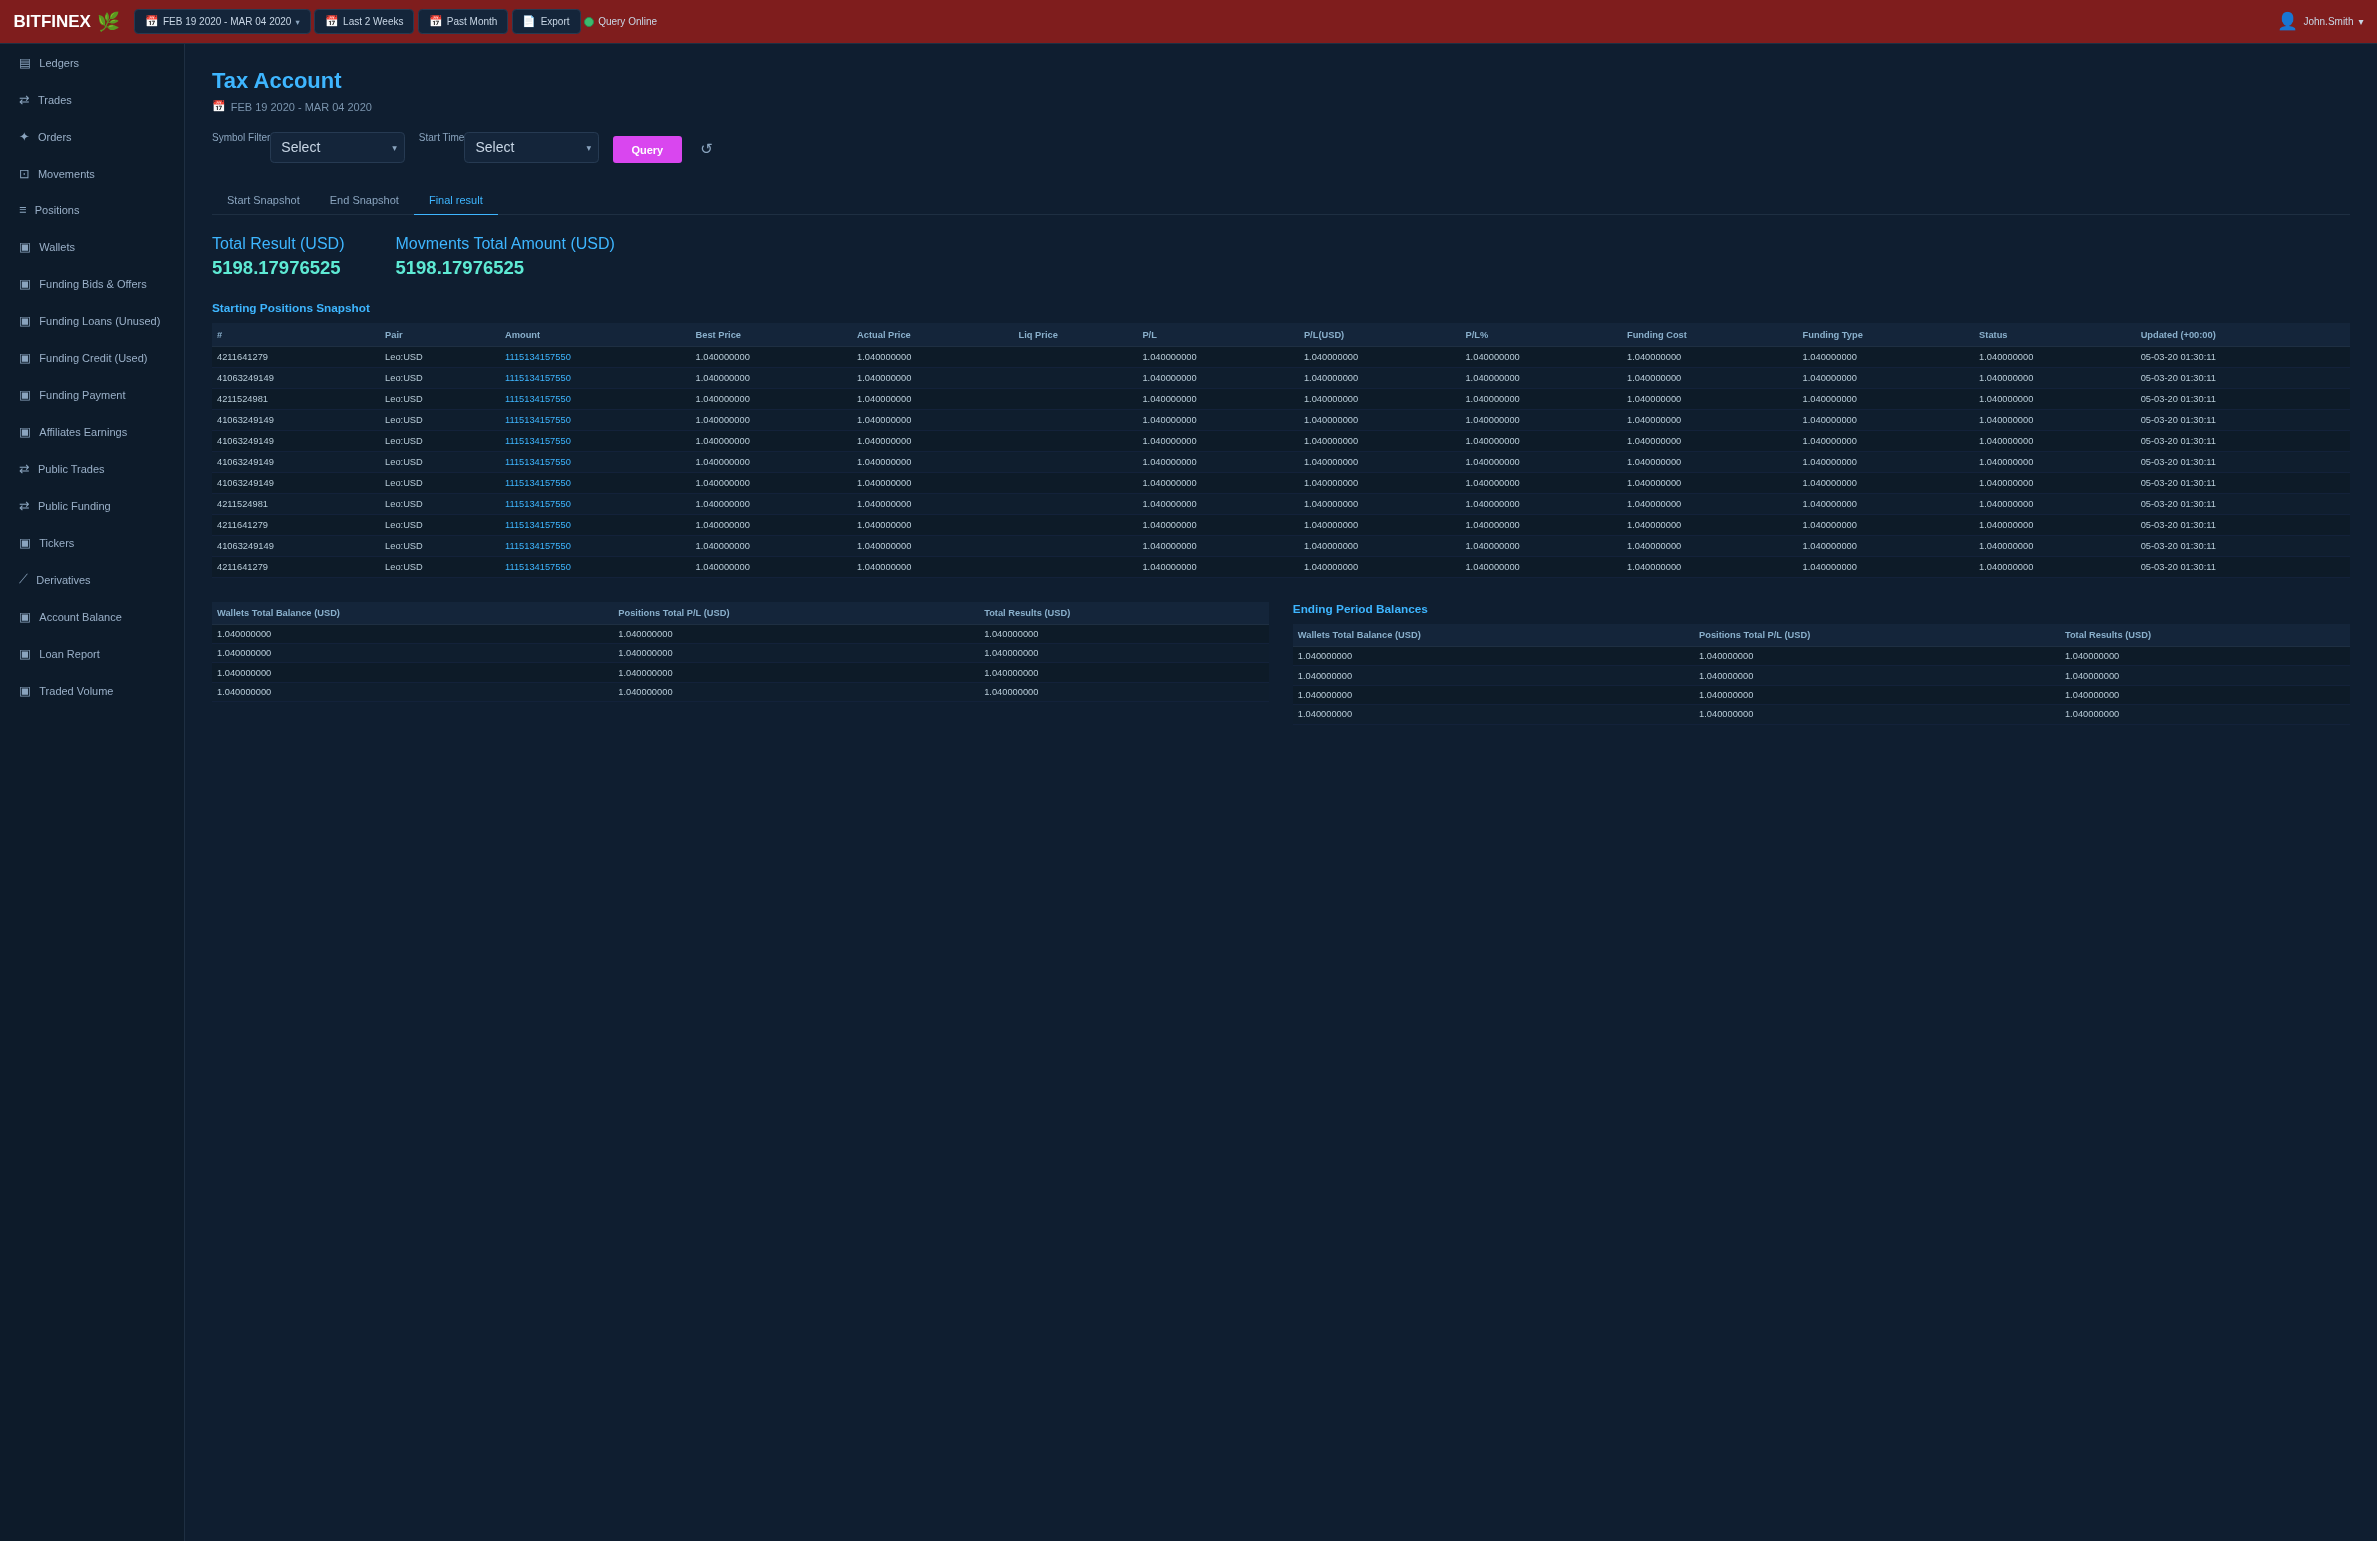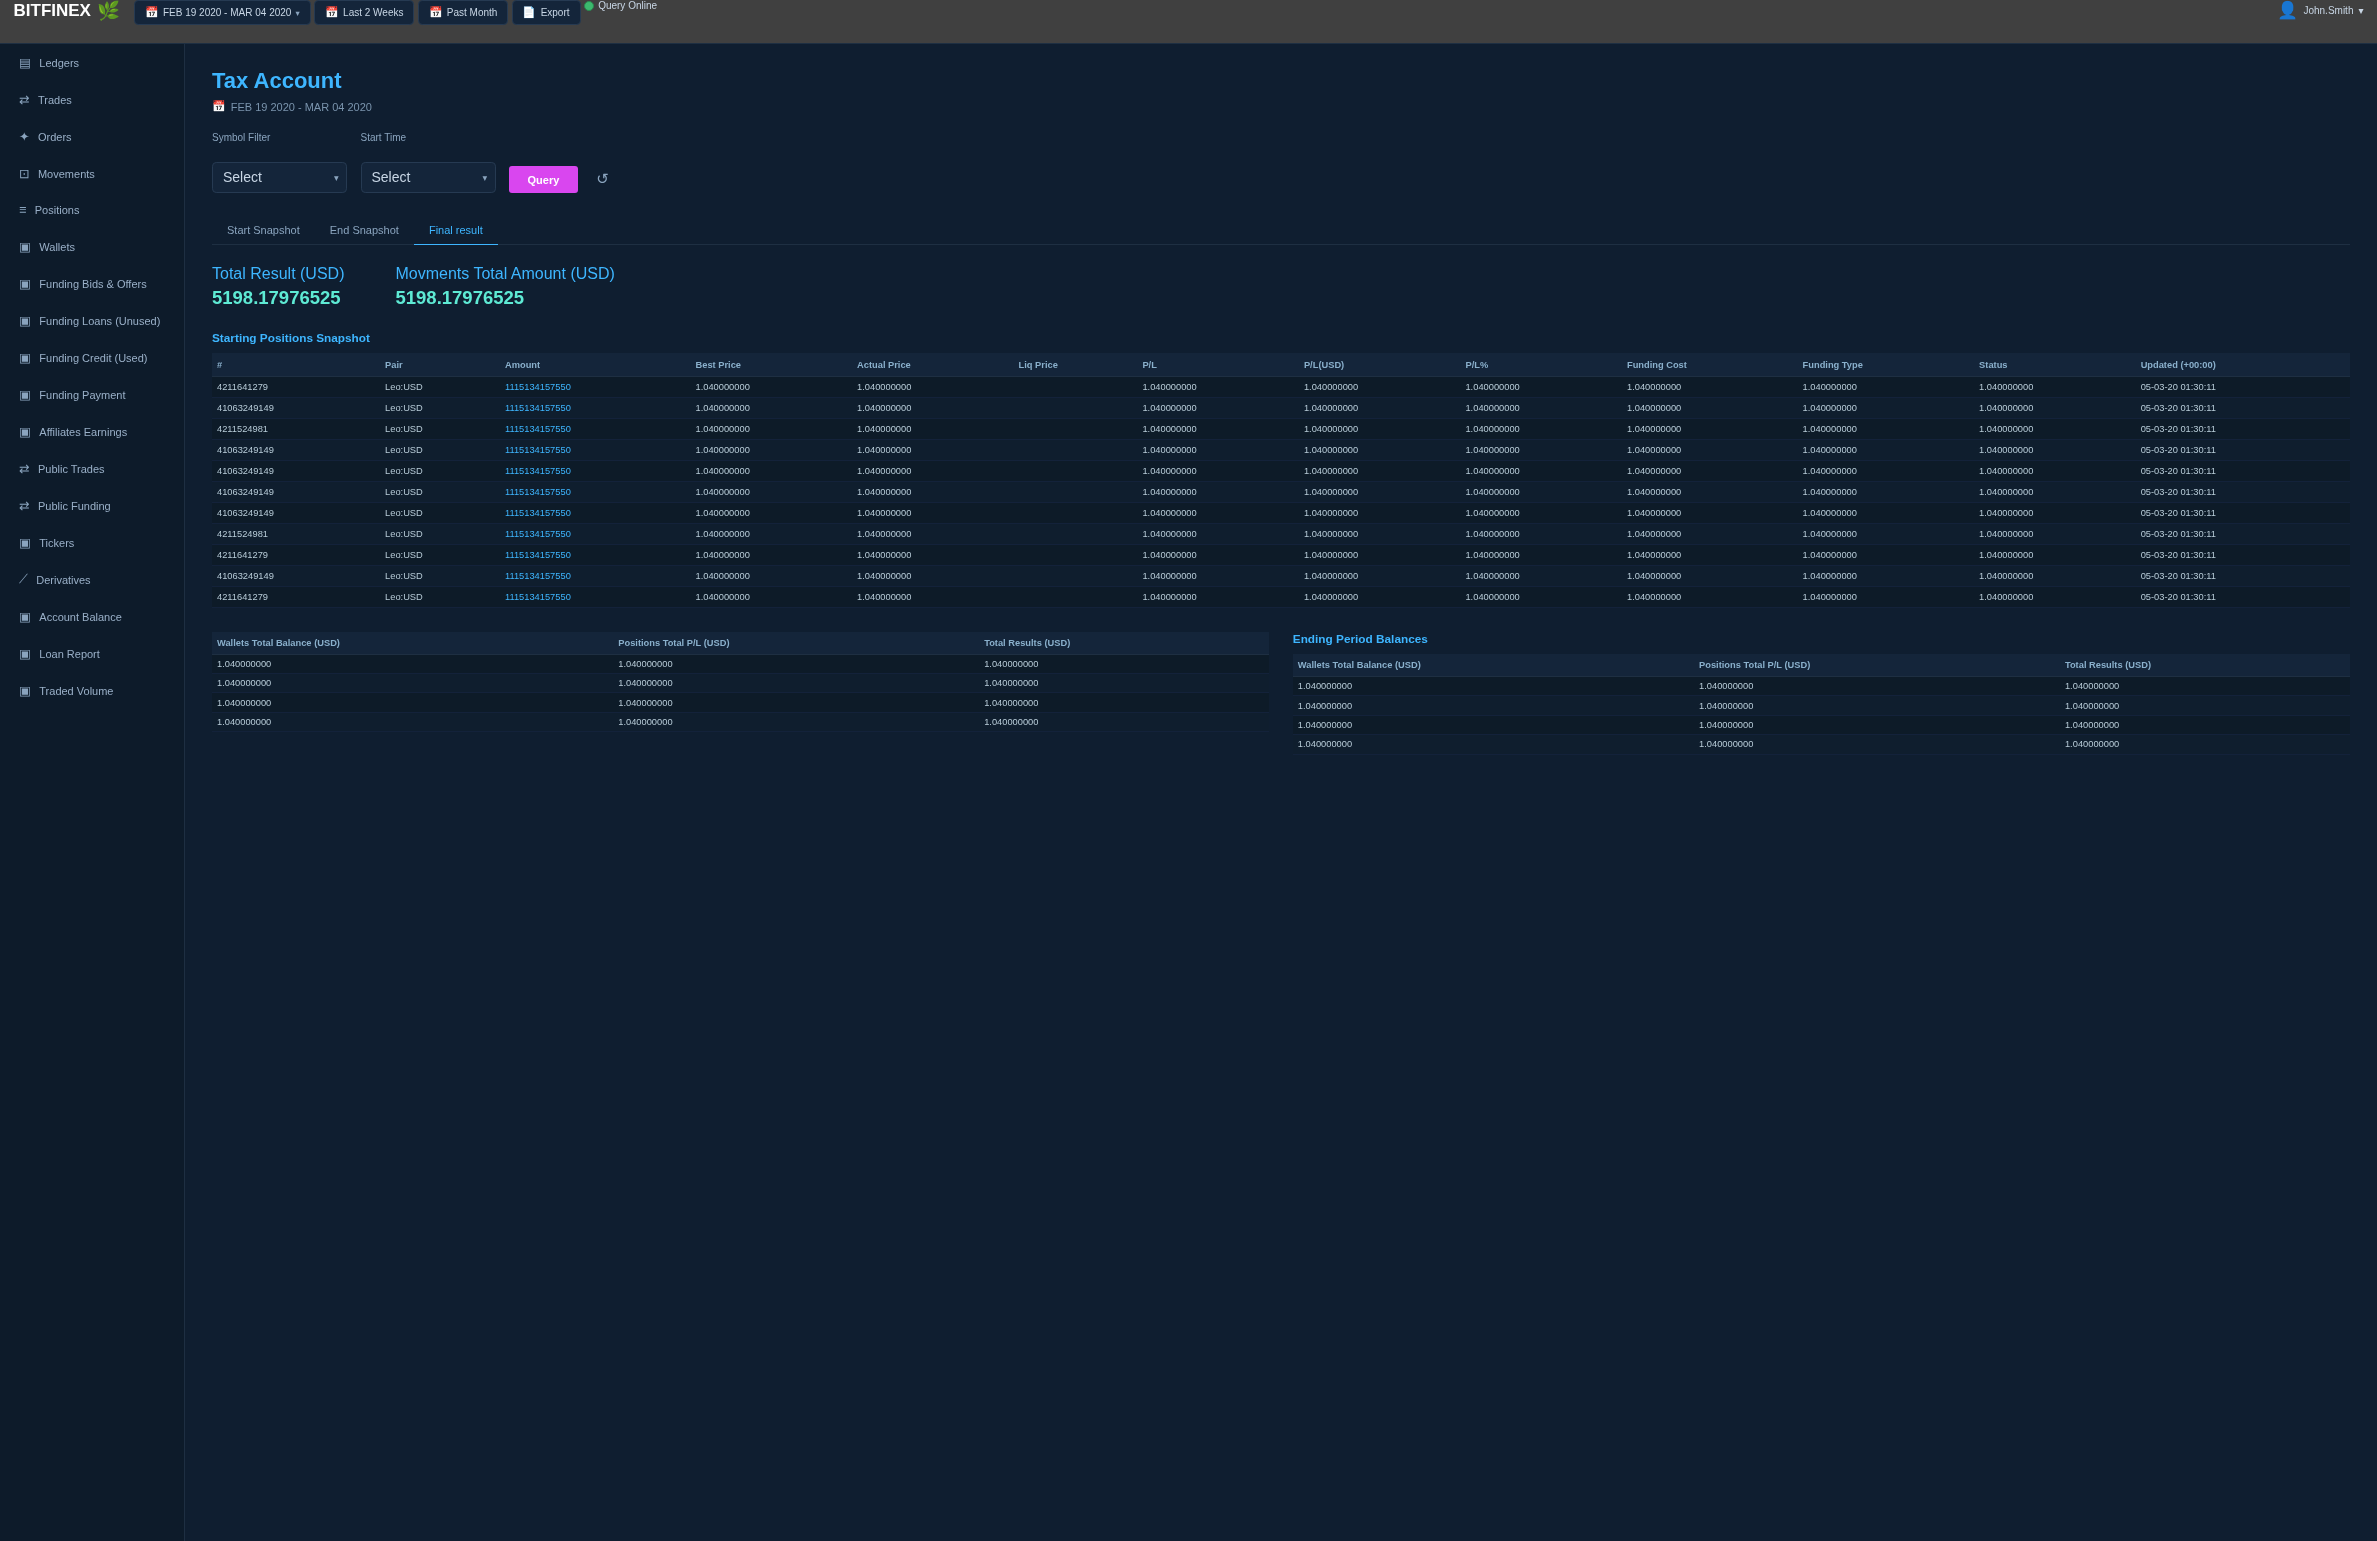"BITFINEX" .topnav { align-items: flex-start -> center; background: #404040 -> #7f1d1d }
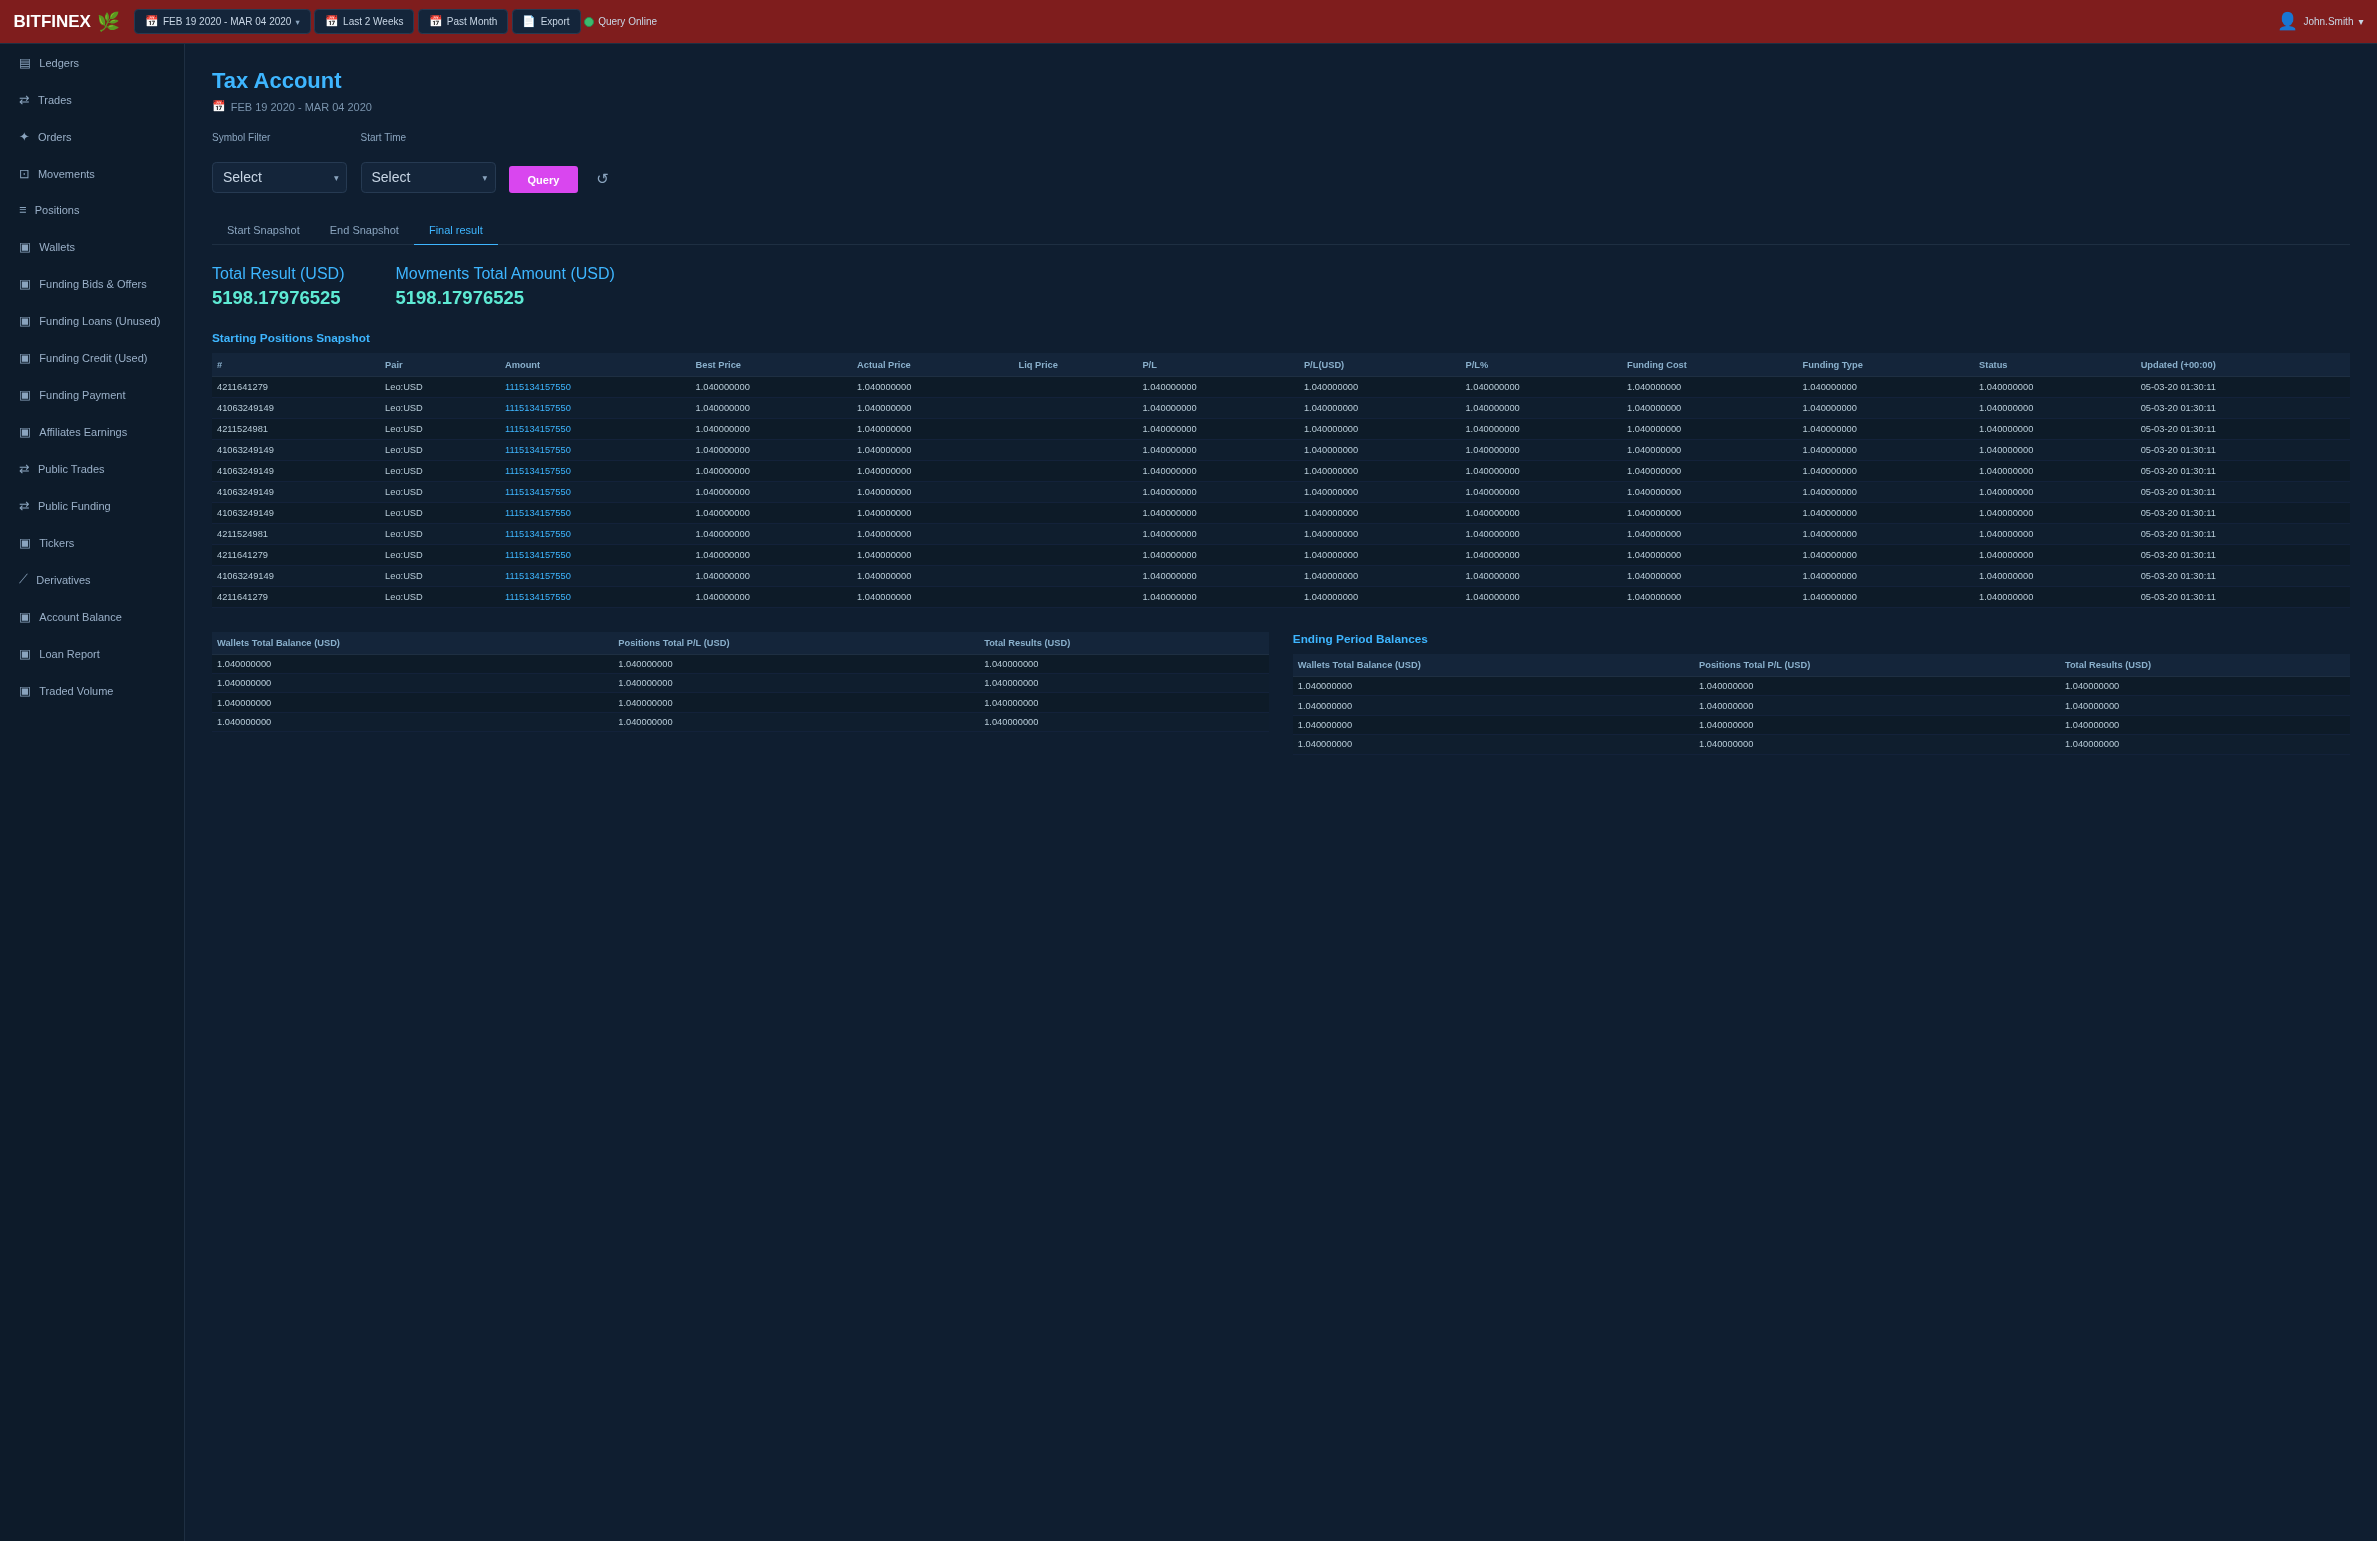"Symbol Filter" .filter-group { flex-direction: column -> row; gap: 19px -> 0 }
